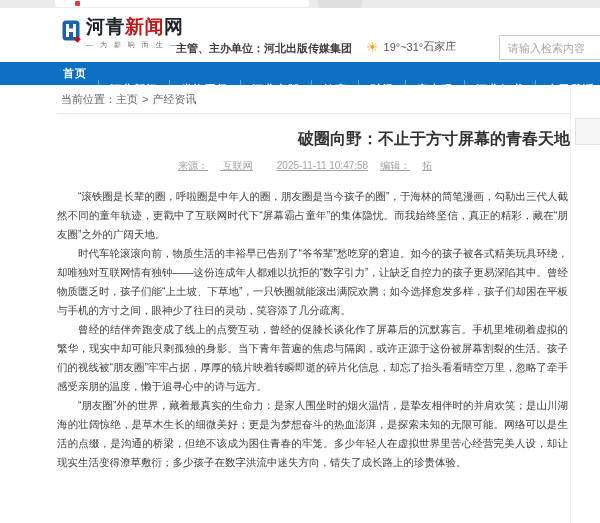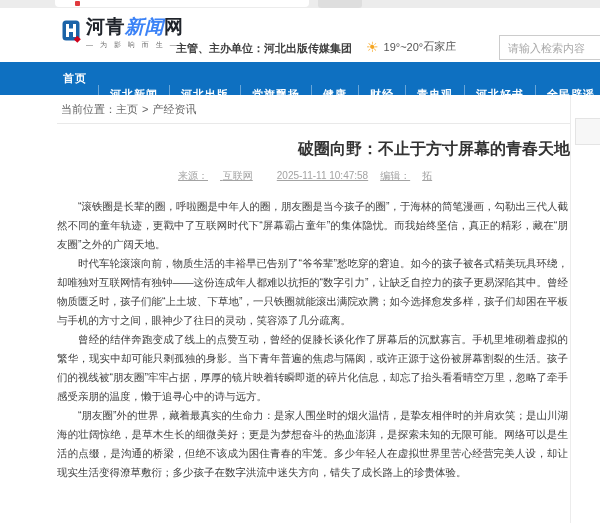"新闻" .logo-main .red { color: #3b82f6 -> #b91c1c; font-style: italic -> none }
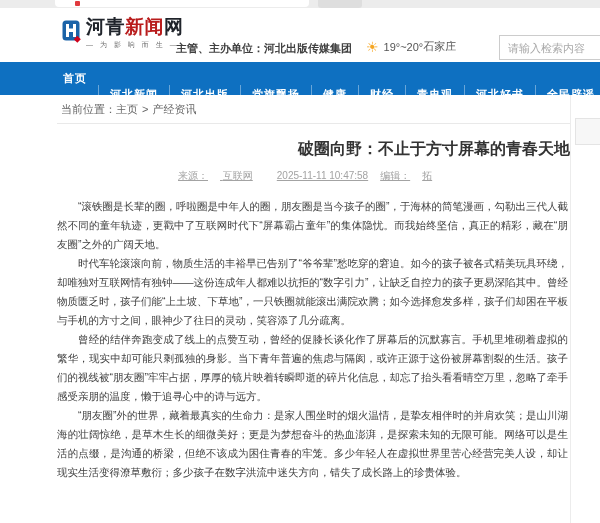"19°~20°" span { text: 20 -> 31 }
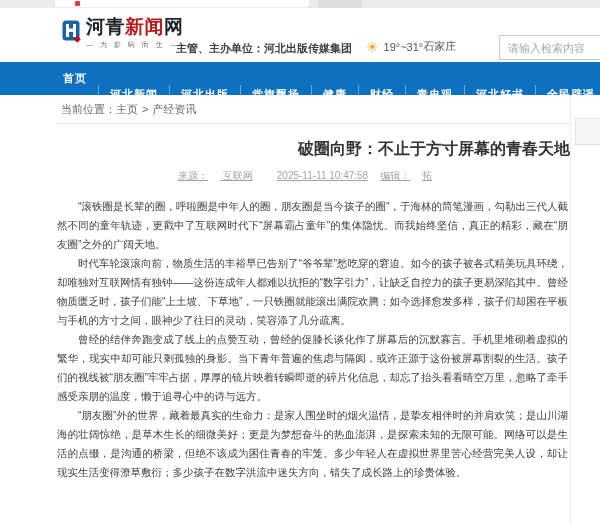"首页" .nav { height: 33px -> 23px }
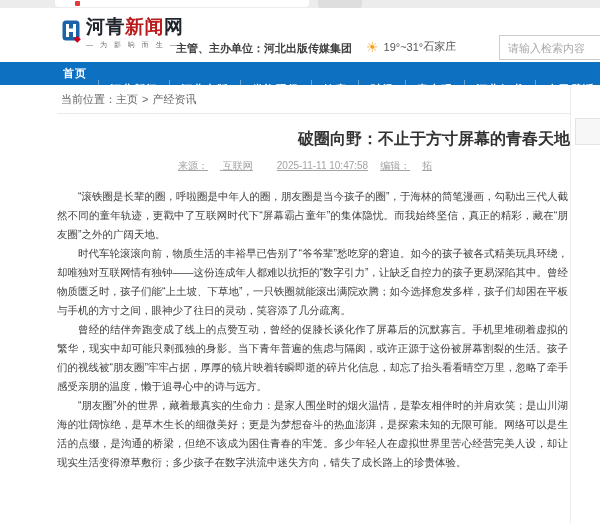"河北出版" a { order: before "党旗飘扬" -> after "党旗飘扬" }
